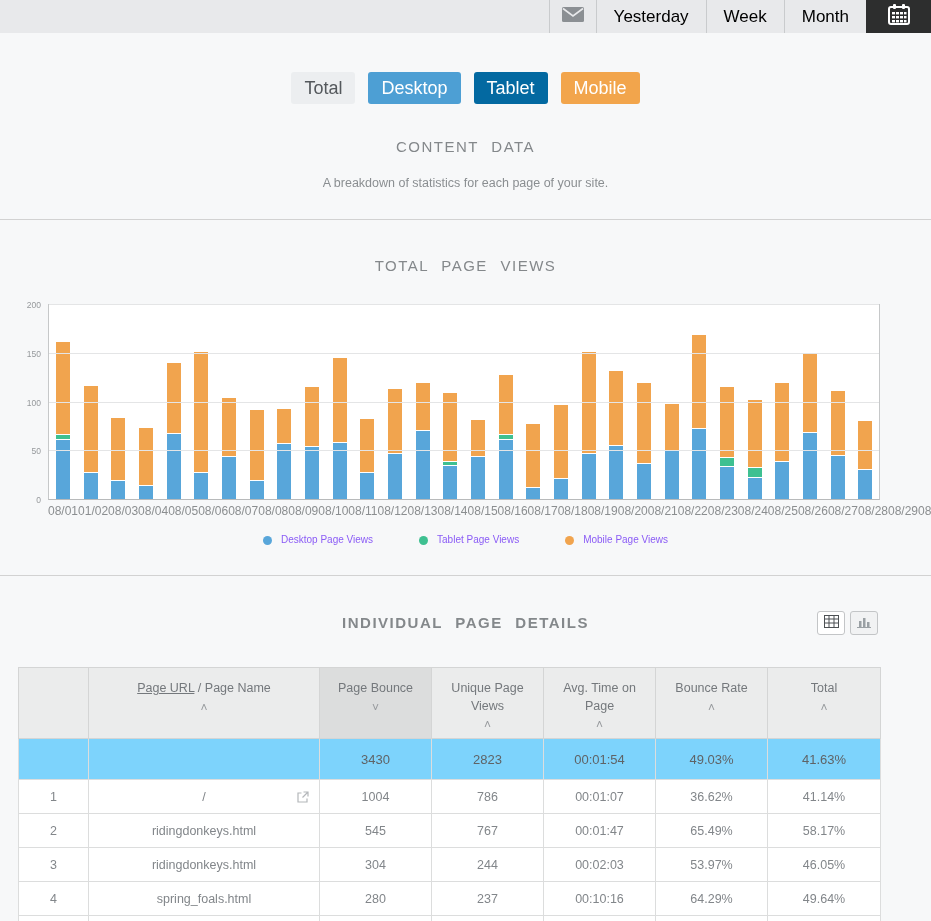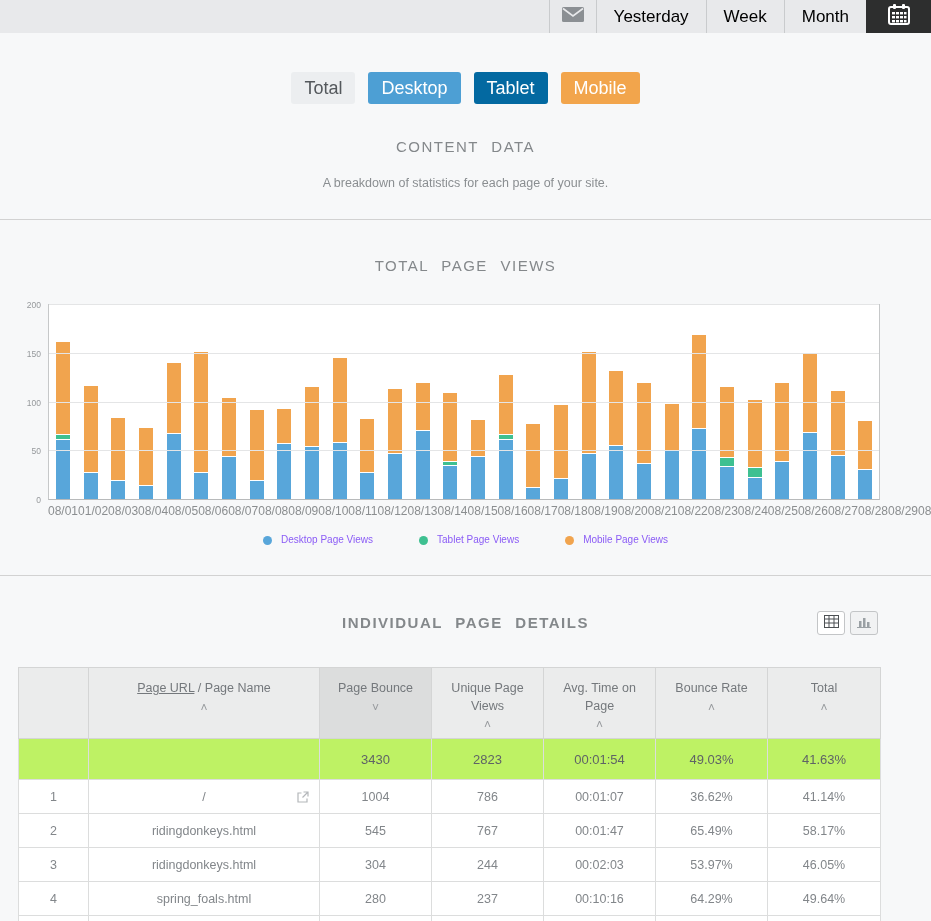"3430" tr.totals td { background: #bef264 -> #7dd3fc }
